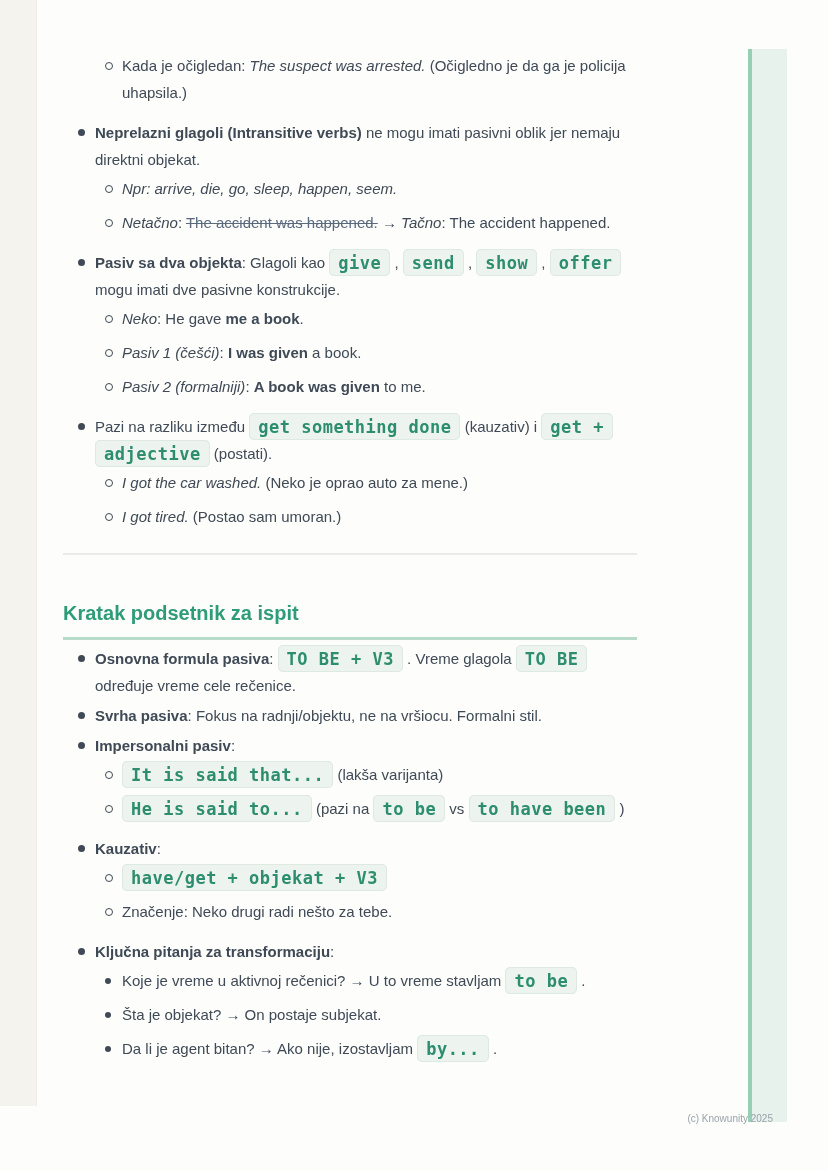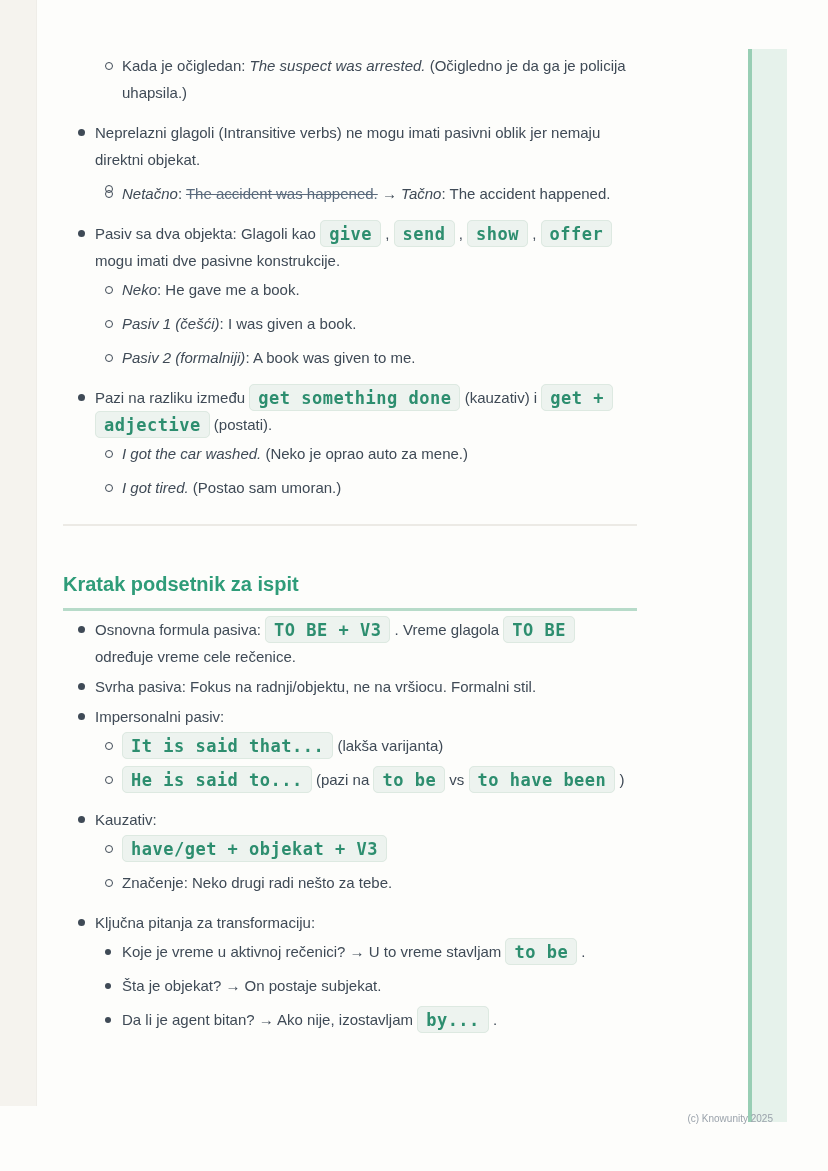"Neprelazni glagoli (Intransitive verbs)" .b { font-weight: normal -> bold }
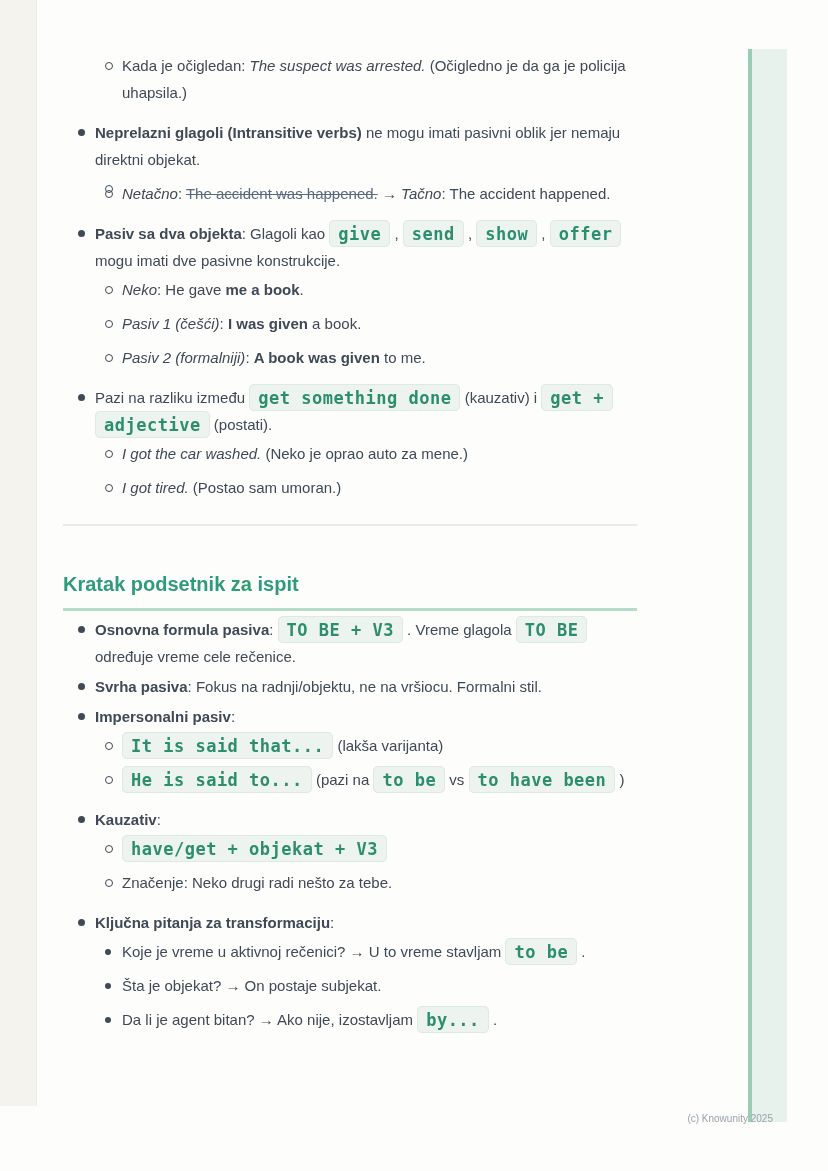"Npr: arrive, die, go, sleep," span { html: none -> <span><span>Npr: arrive, die, go, sleep, happen, seem.</span></span> }
